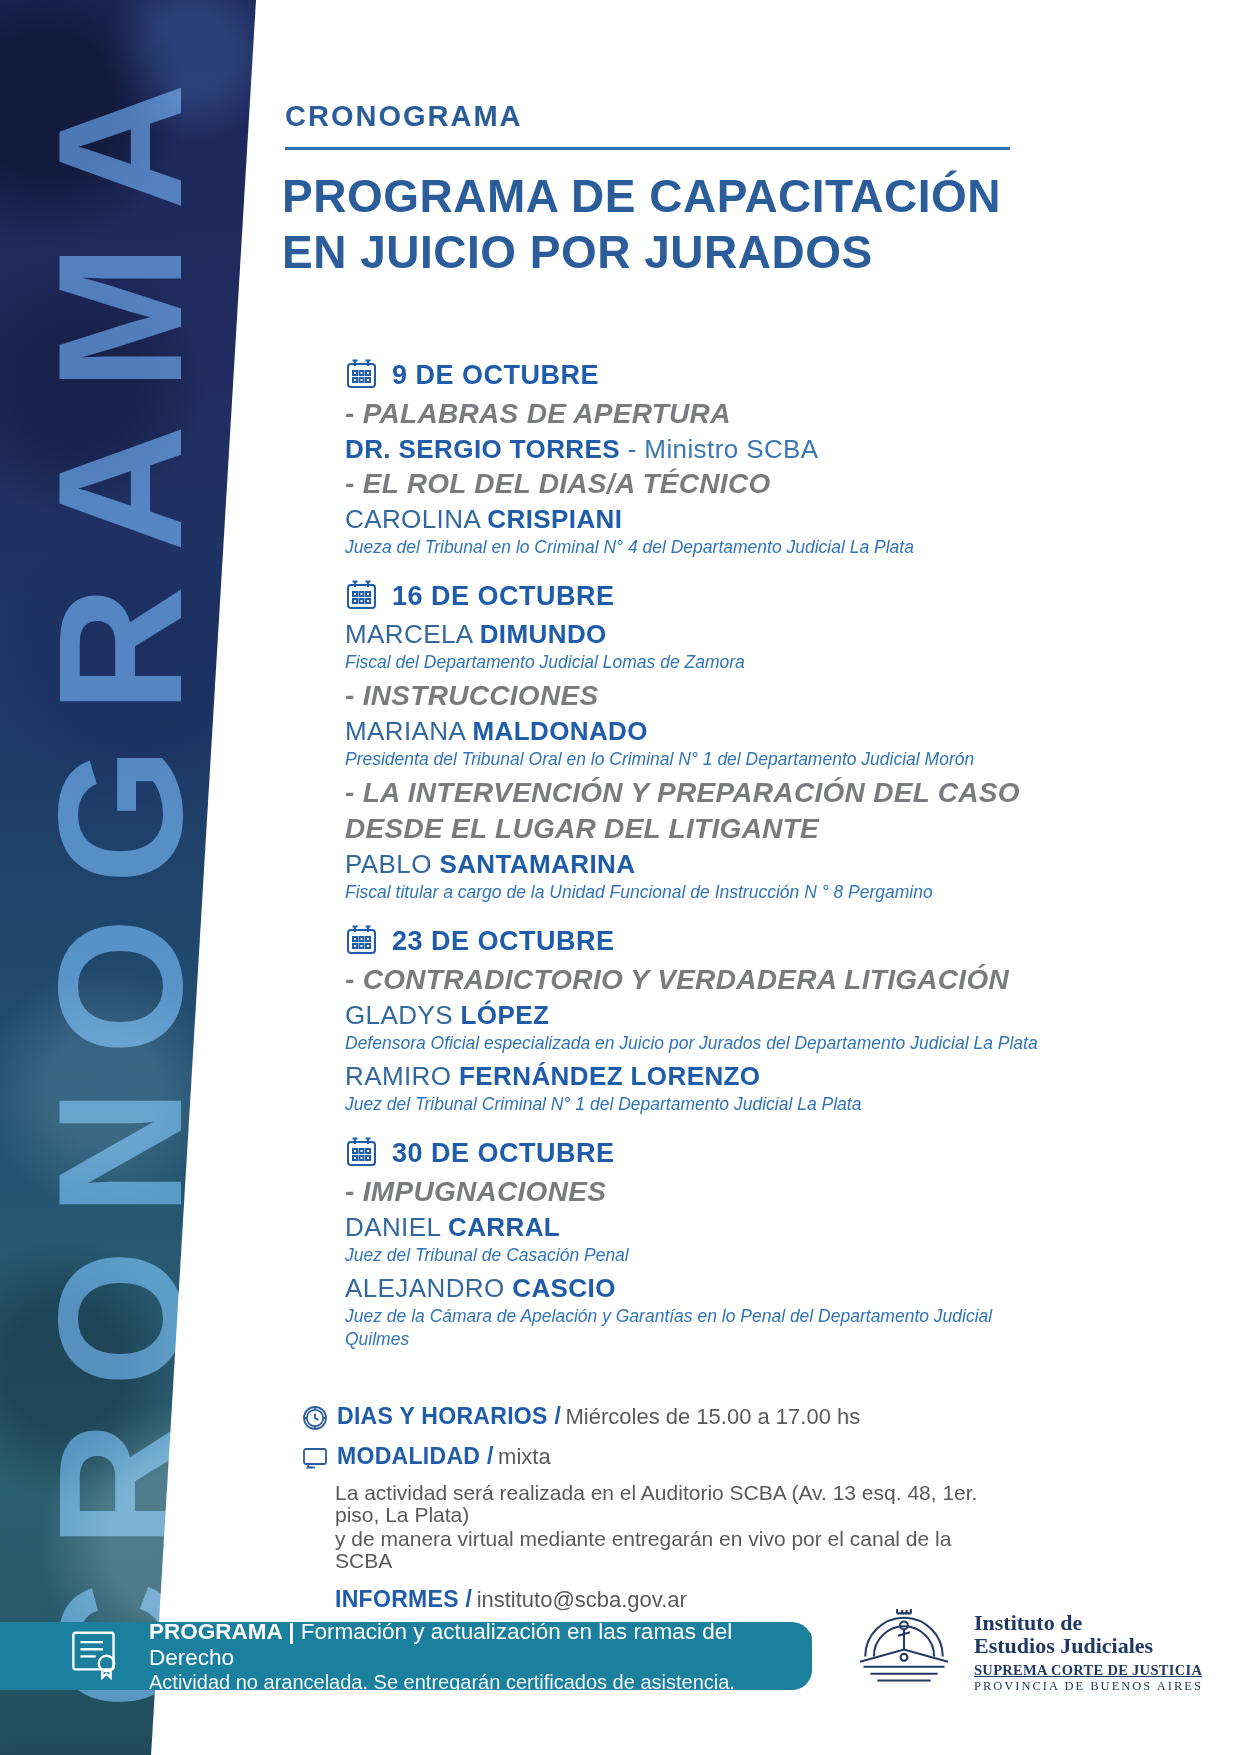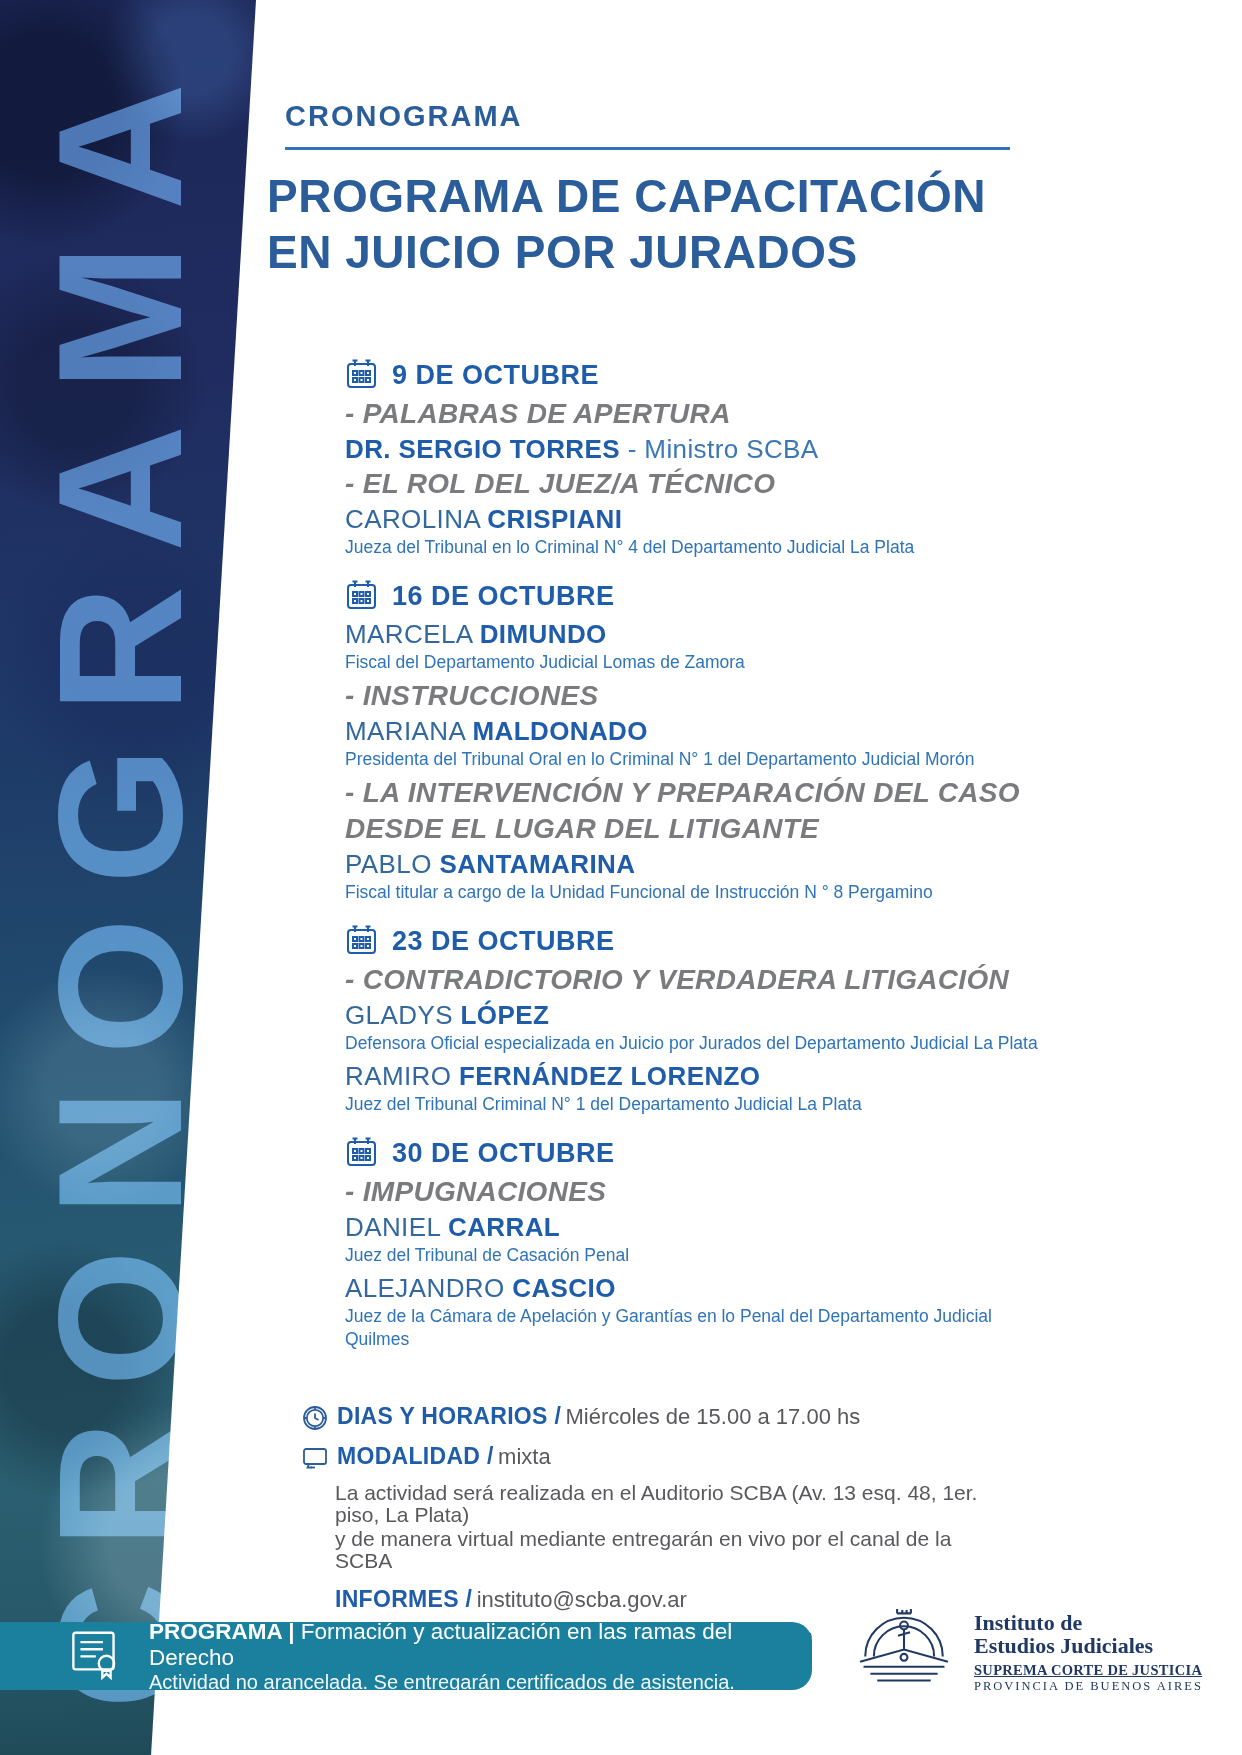"PROGRAMA DE CAPACITACIÓN" .title { left: 267px -> 282px }
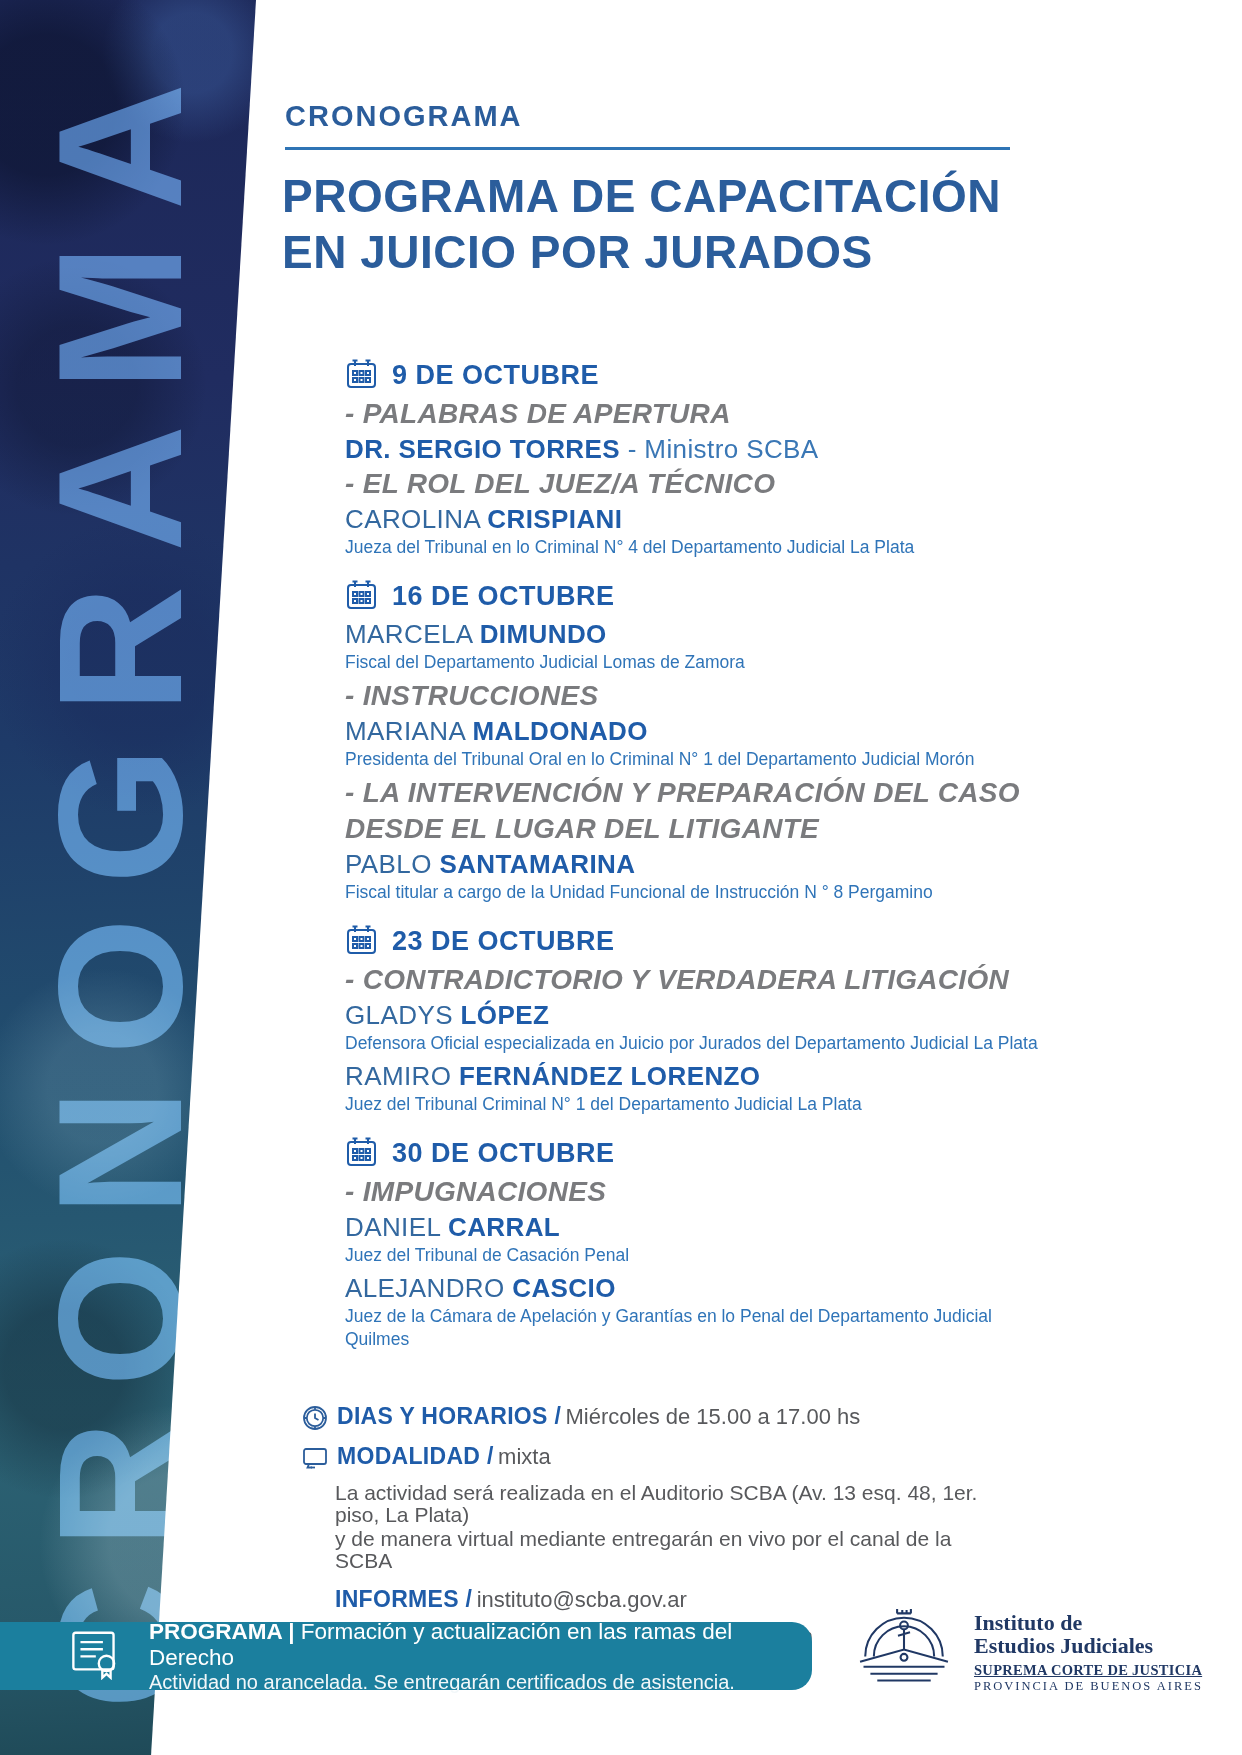"- EL ROL DEL JUEZ/A" div.topic { text: JUEZ/A -> DIAS/A }
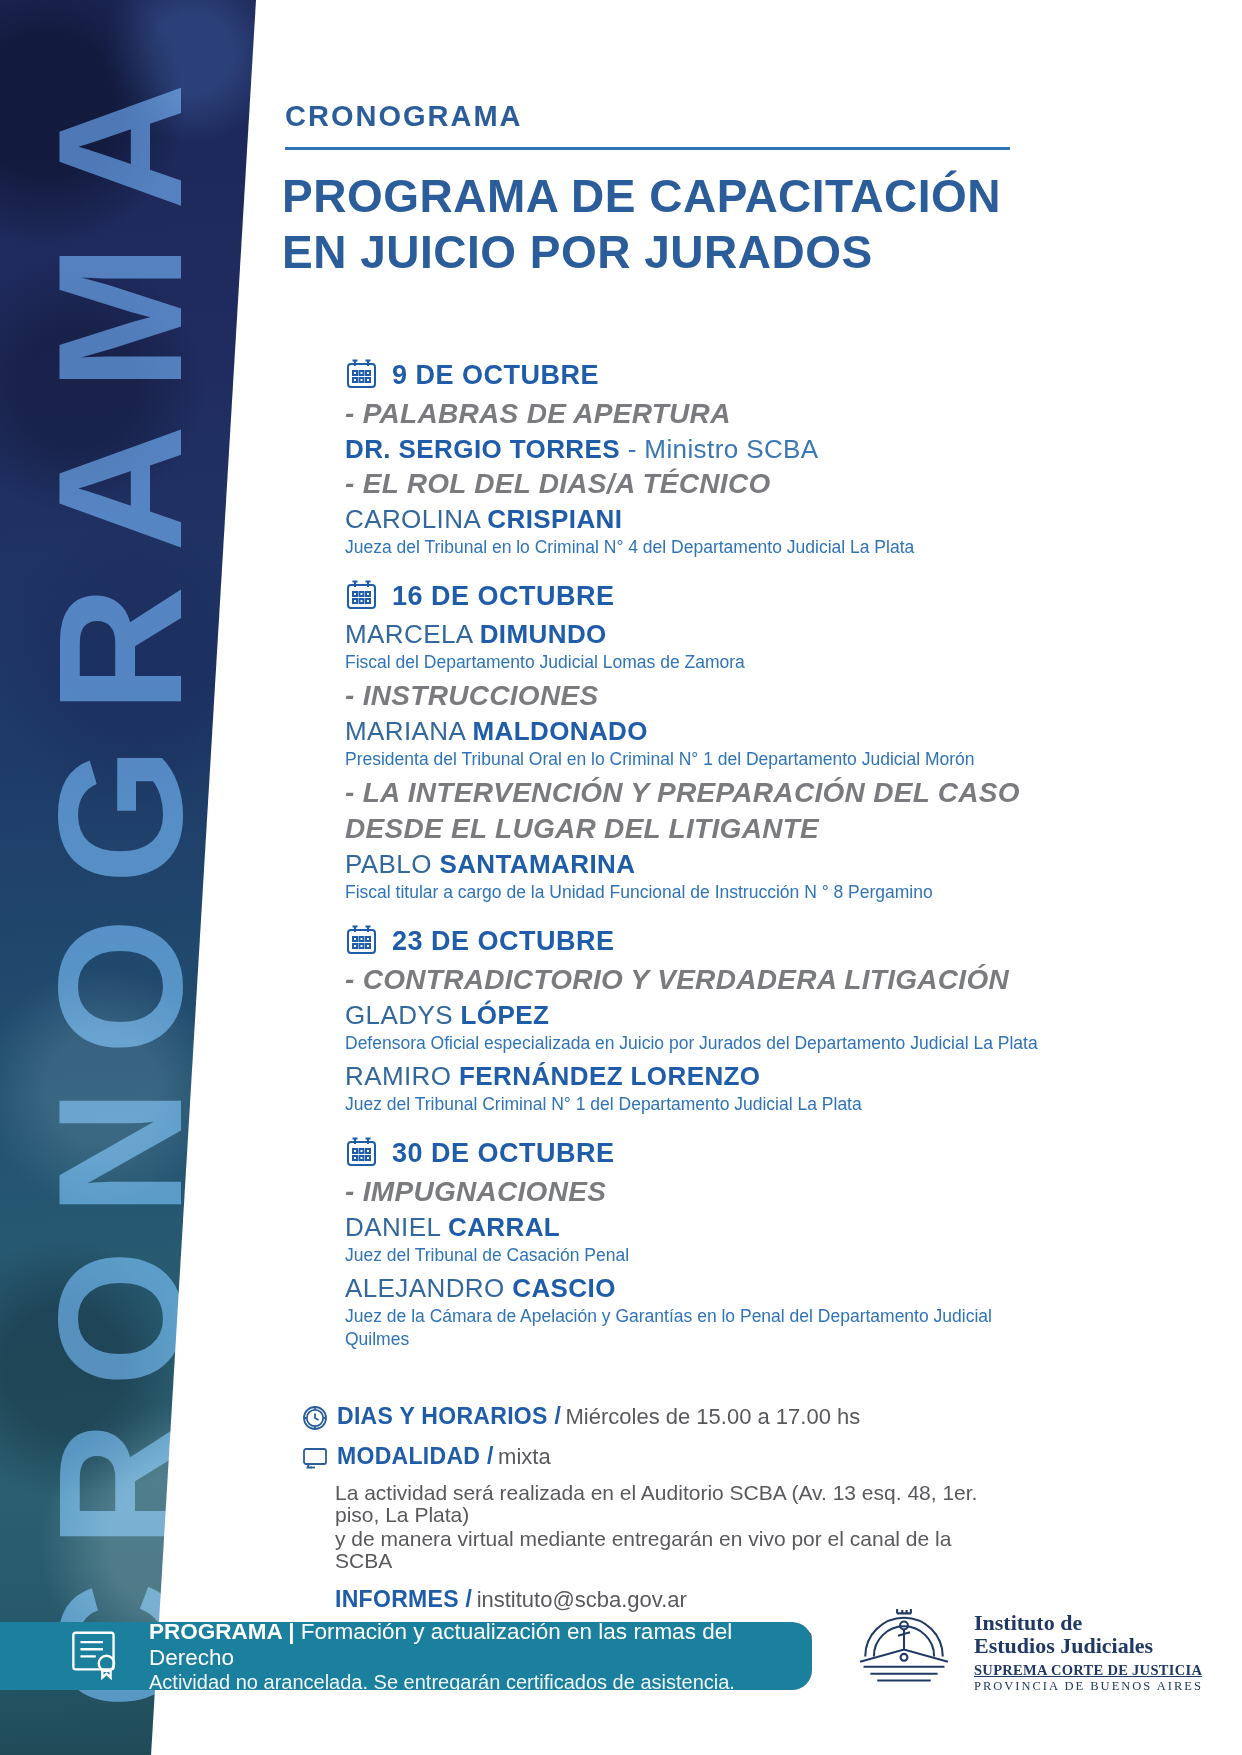"Jueza del Tribunal en lo" .role { font-style: none -> italic }
